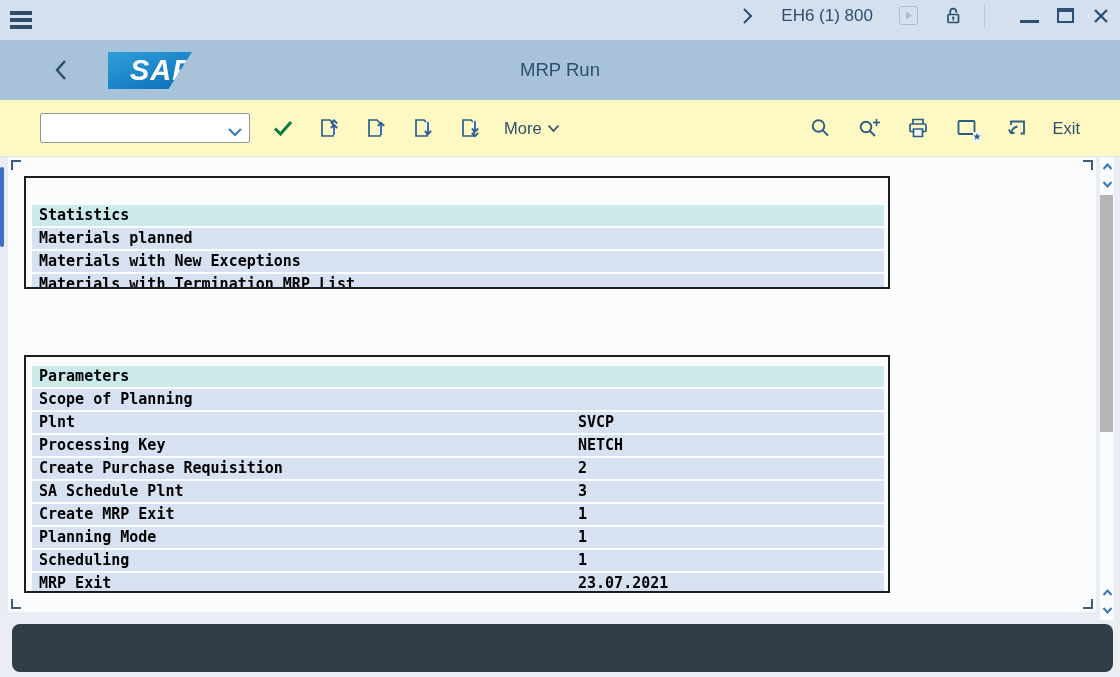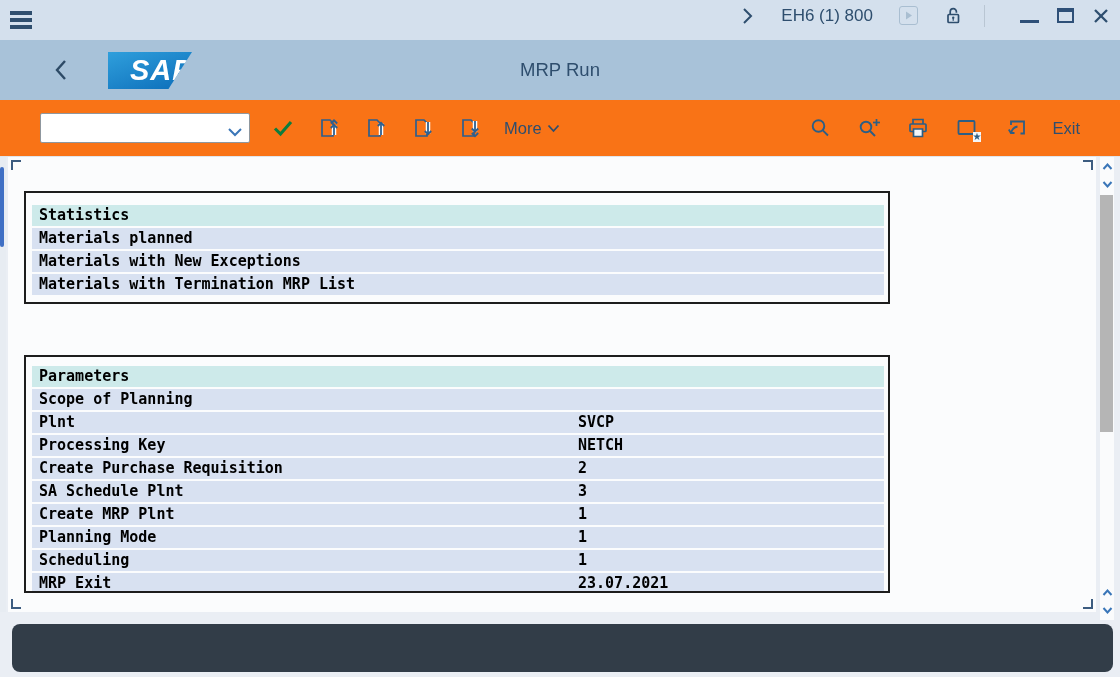"More" .toolbar { background: #f97316 -> #fef9c3 }
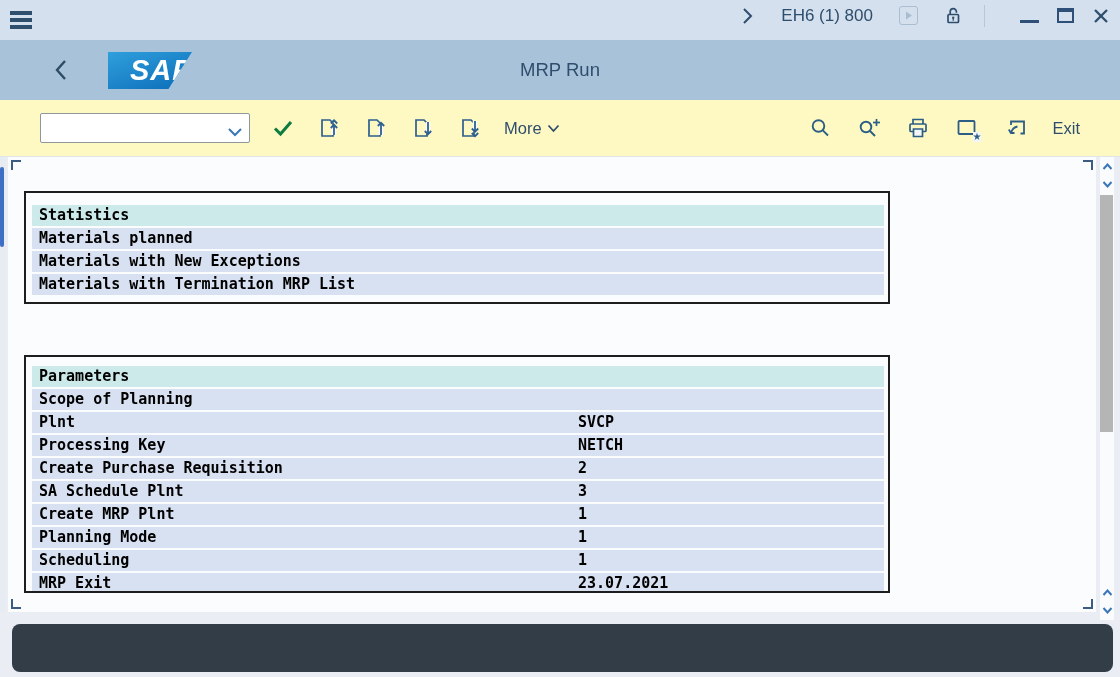"Statistics" .box-statistics { padding-top: 12px -> 27px; top: 34px -> 19px }
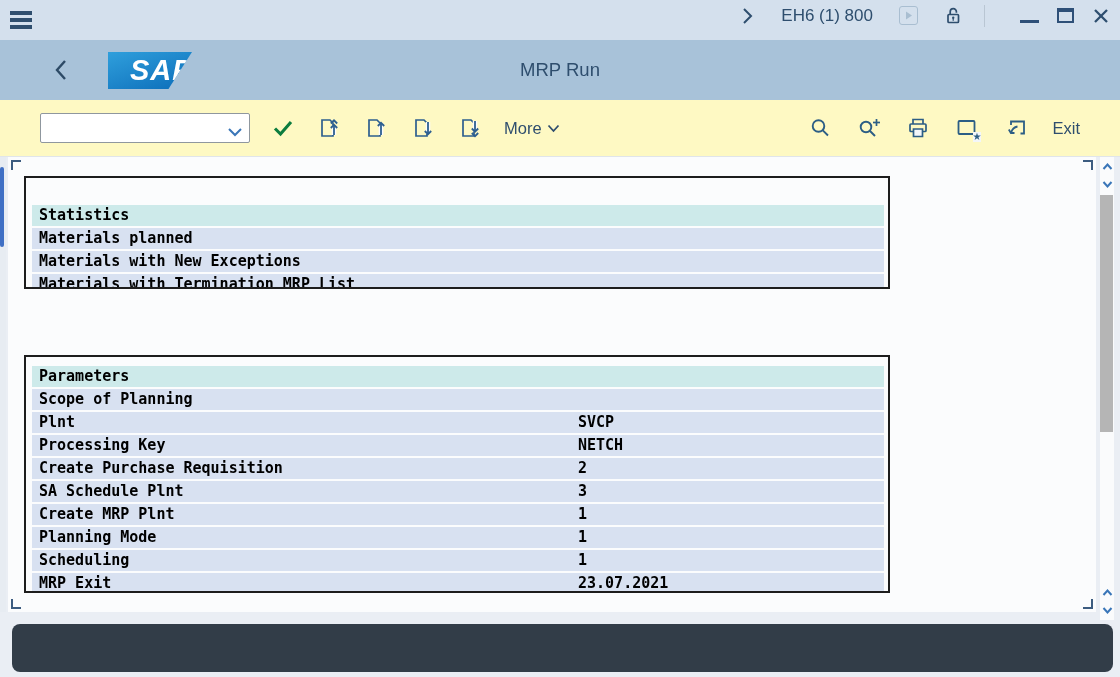"Create MRP Plnt" span.cell-label { text: Plnt -> Exit }
